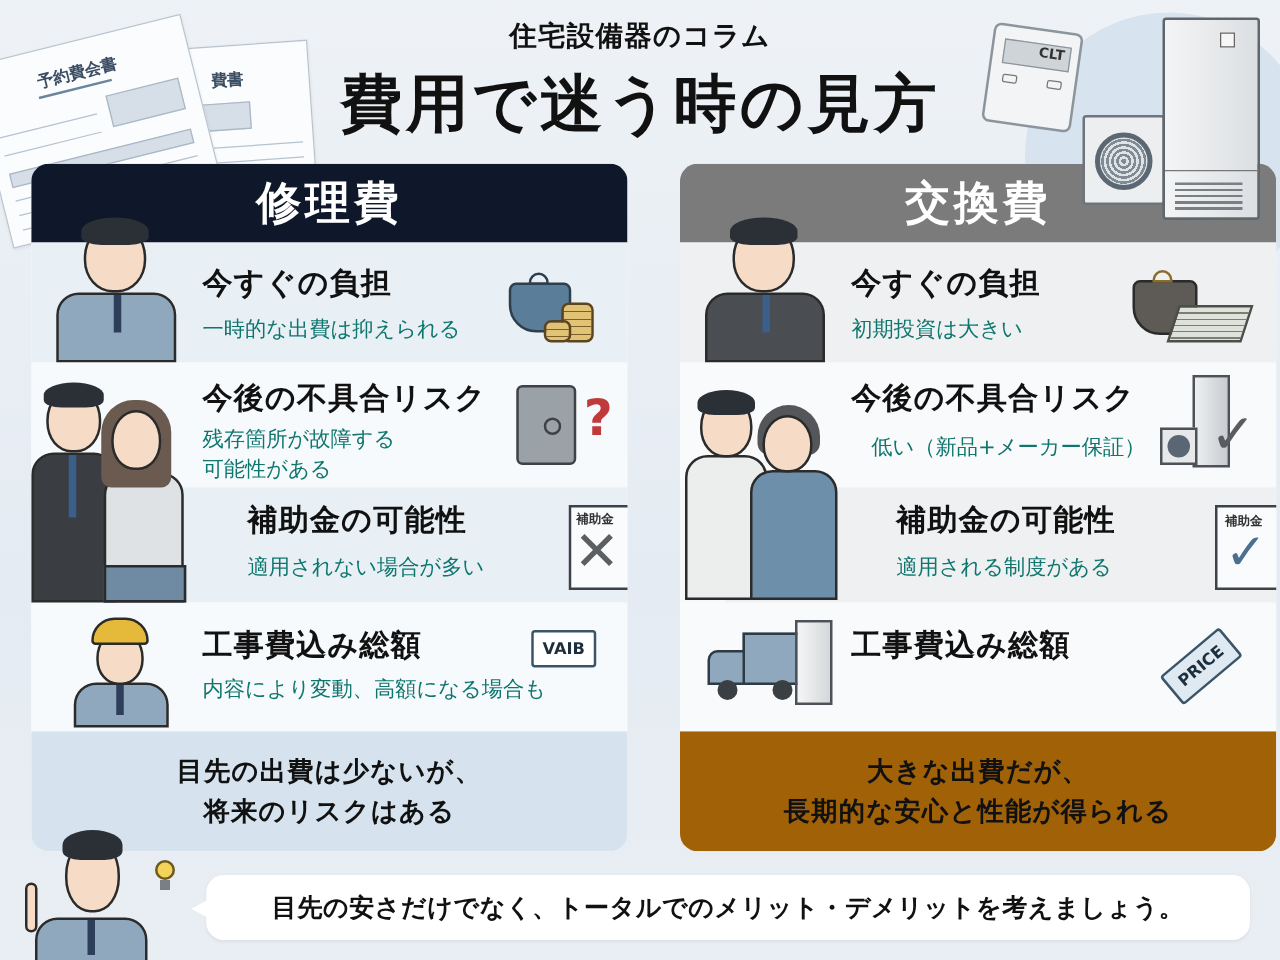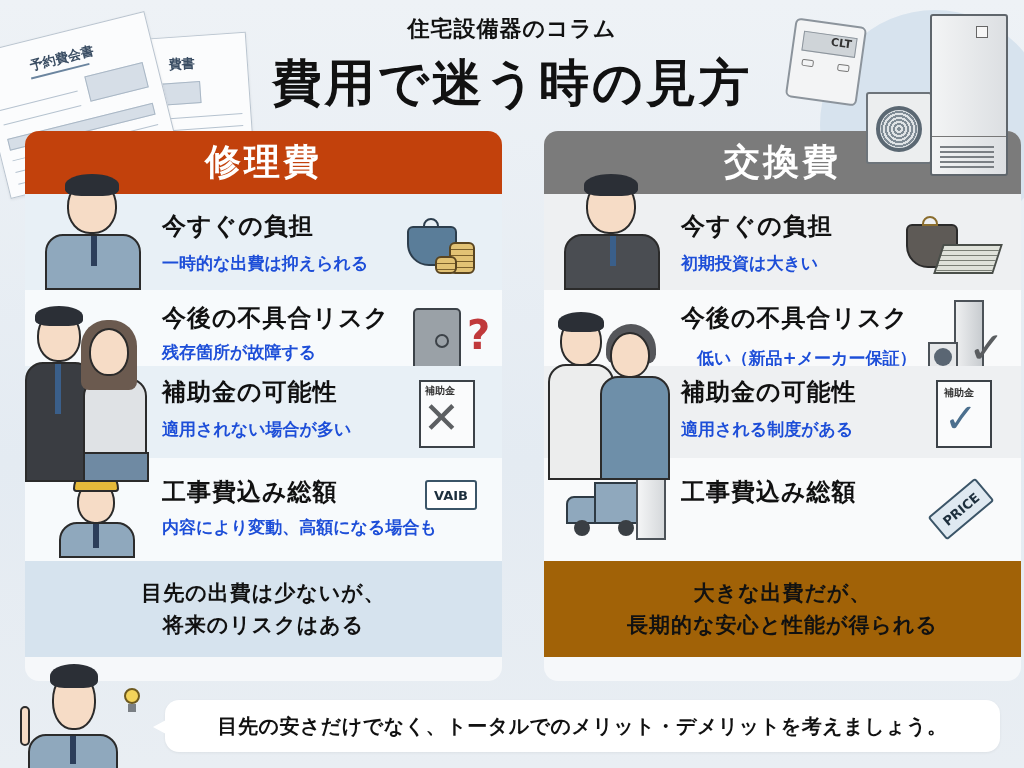"修理費" .left .panel-head { background: #c2410c -> #0f172a }
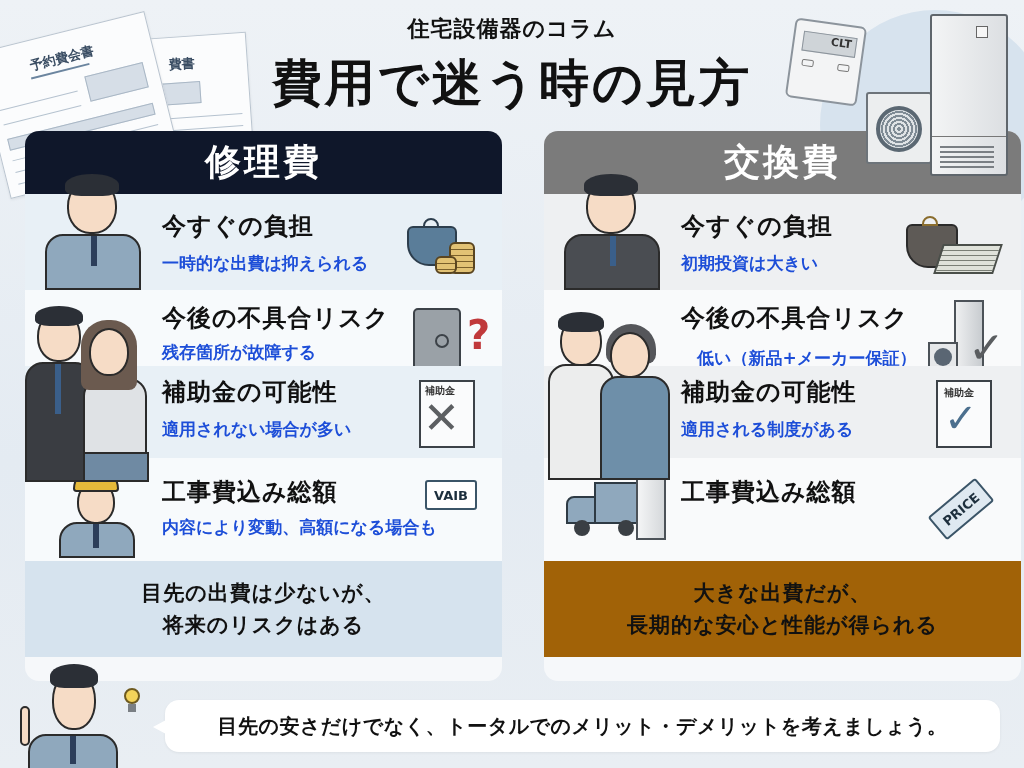"一時的な出費は抑えられる" .row .d { color: #1d4ed8 -> #0f766e; font-weight: bold -> normal }
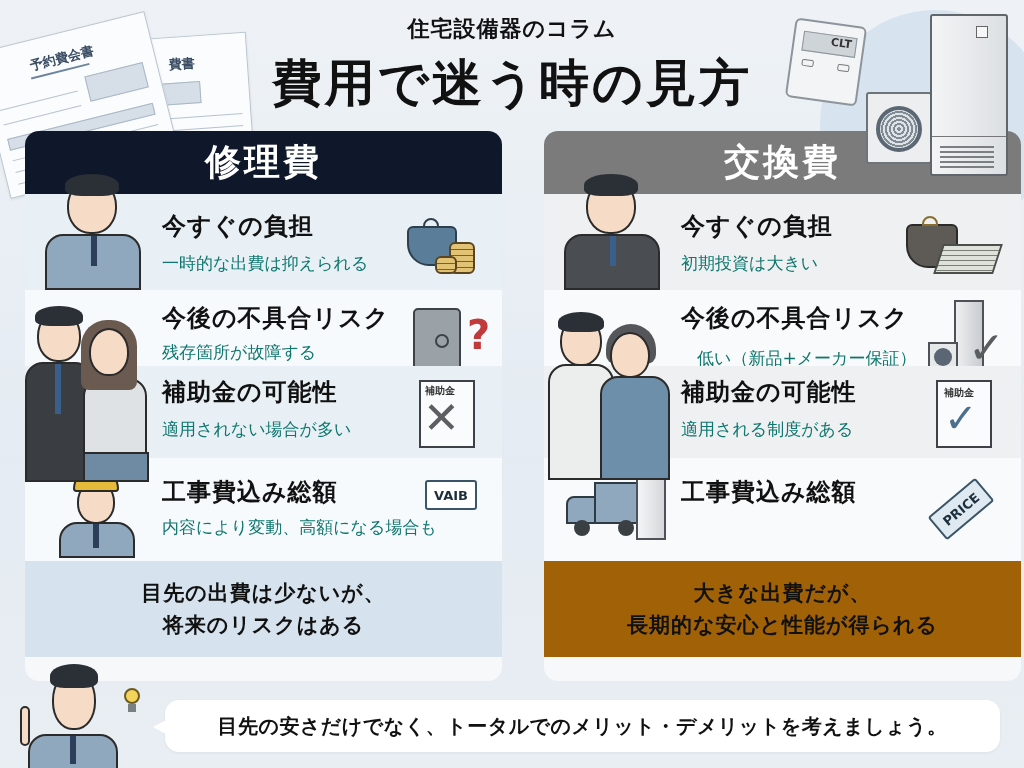"今後の不具合リスク" .row.r2 { height: 76px -> 100px }
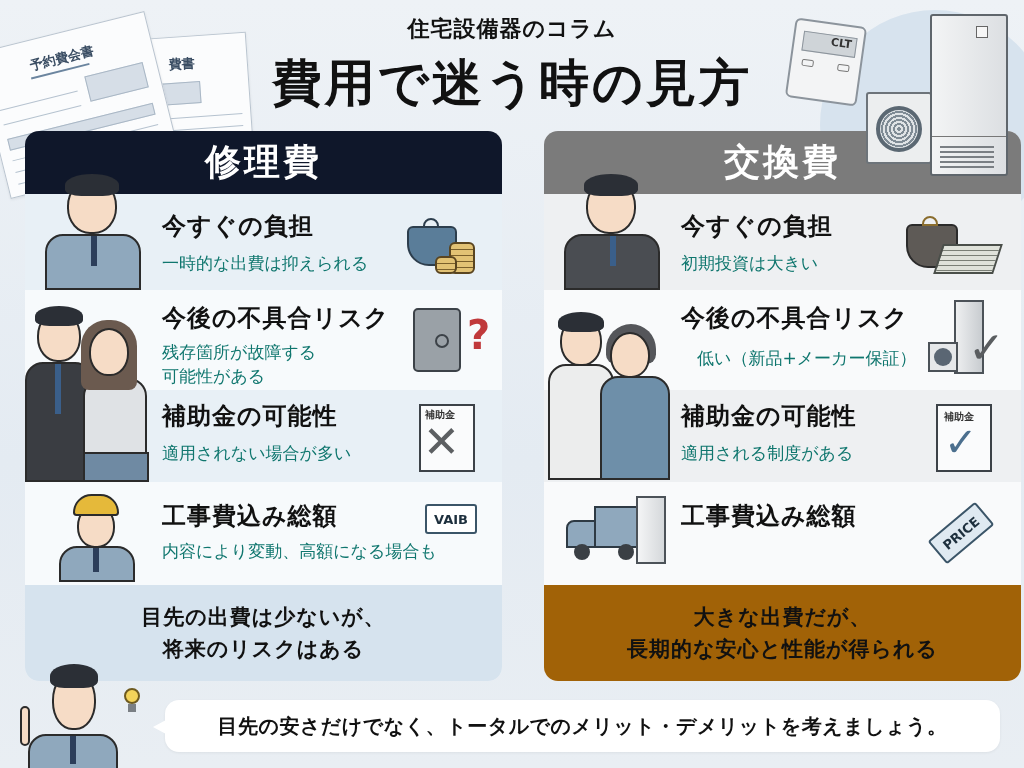"補助金の可能性" .row.r3 { margin-left: none -> 36px }
